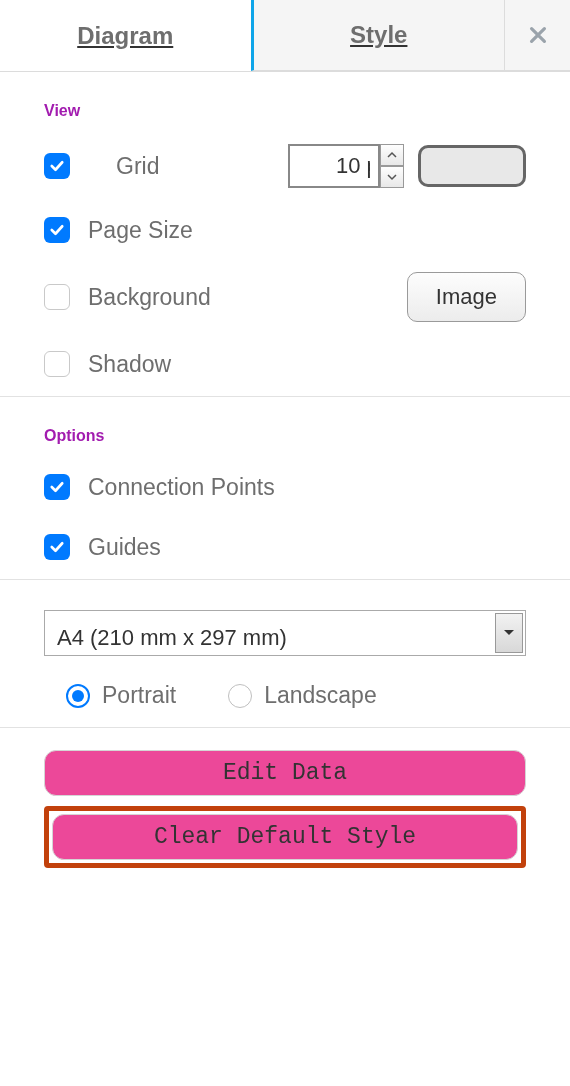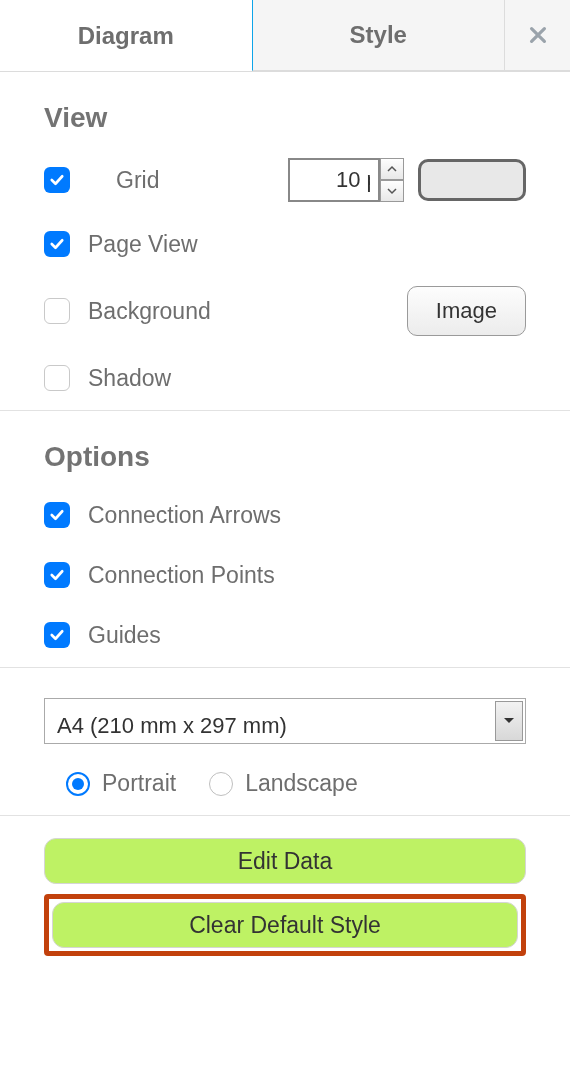"Diagram" .tabs { text-decoration: none -> underline }
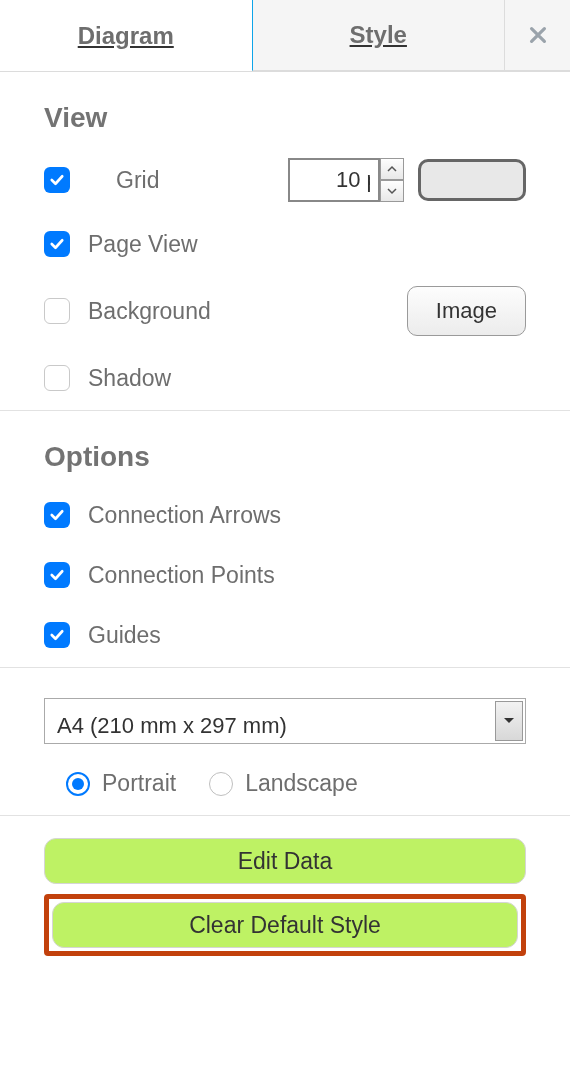"Style" .tab.inactive { border-left: 1px solid #0ea5e9 -> 3px solid #0ea5e9 }
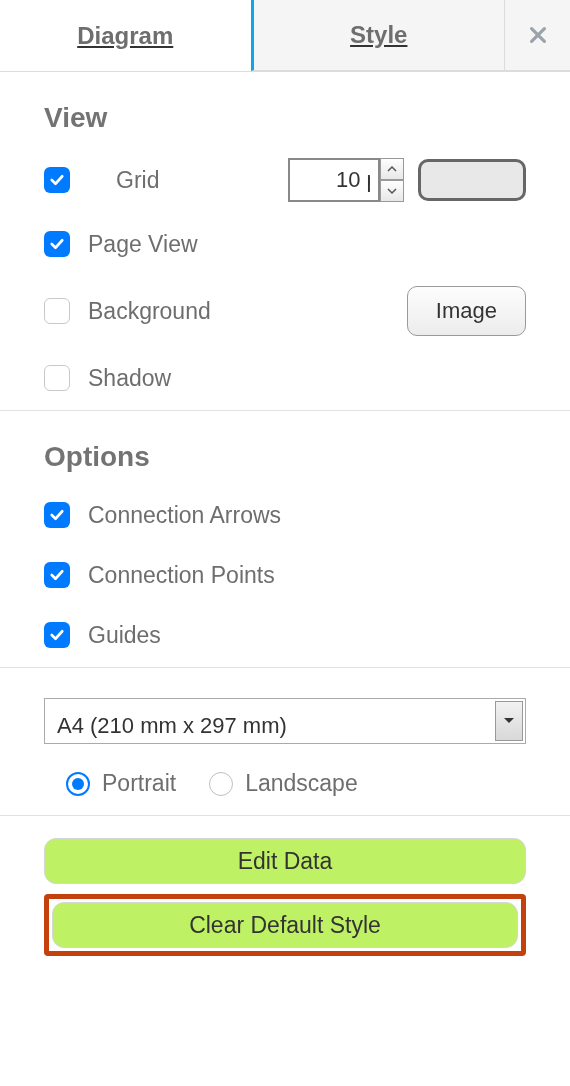"View" .section-title { color: #737373 -> #a21caf; font-size: 28px -> 16px }
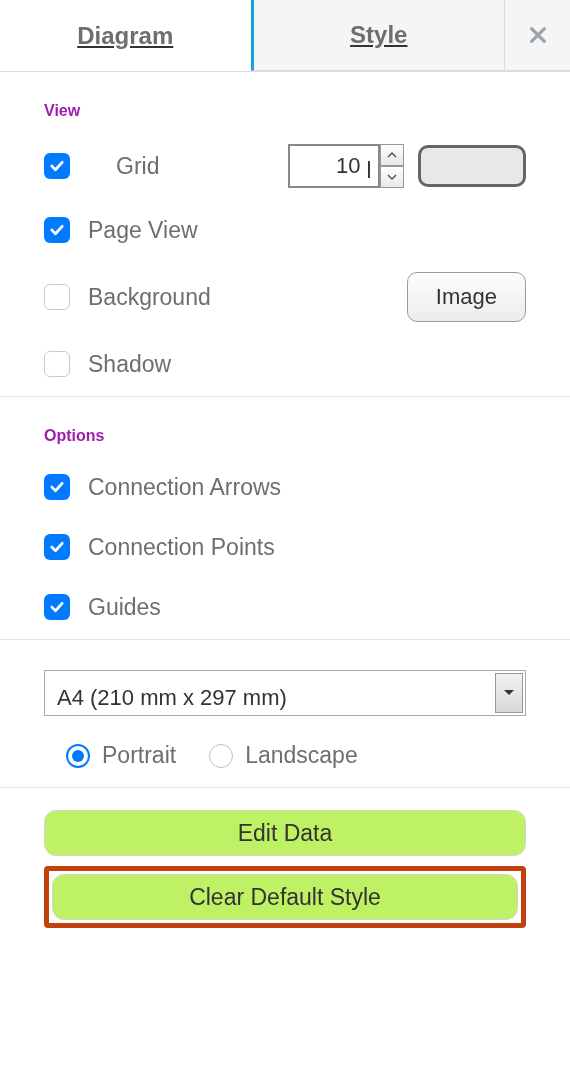"Page View" span.row-label { text: View -> Size }
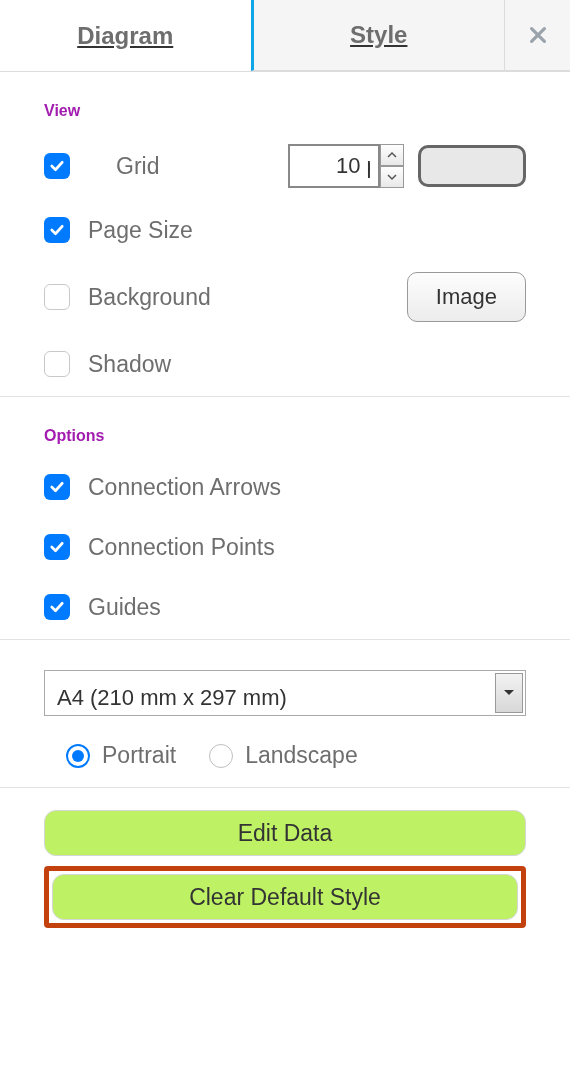"Connection Arrows" div.row { html: <div> <div> <svg> <path></path> </svg> </div> <span>Connection Arrows</span> </div> -> none }
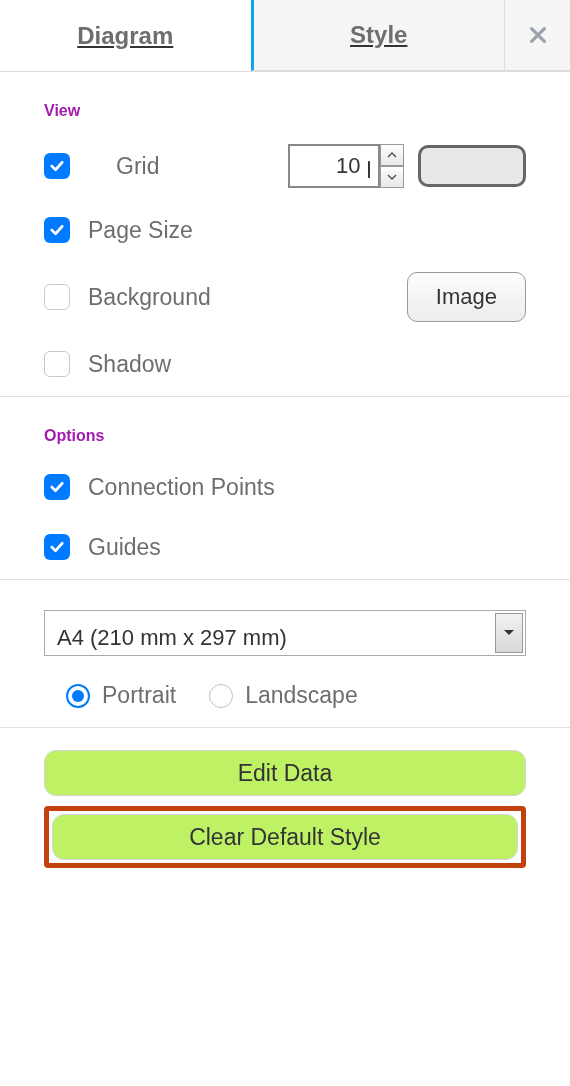"Portrait" .radio-row { gap: 33px -> 52px }
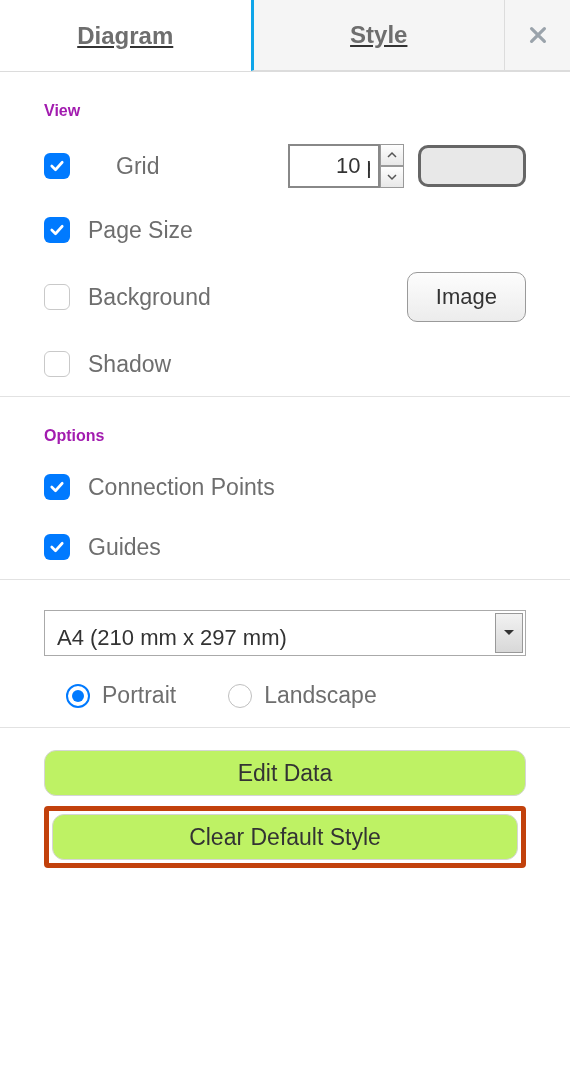"Edit Data" .btn { background: #bef264 -> #ec4899; font-family: none -> Liberation Mono, monospace }
